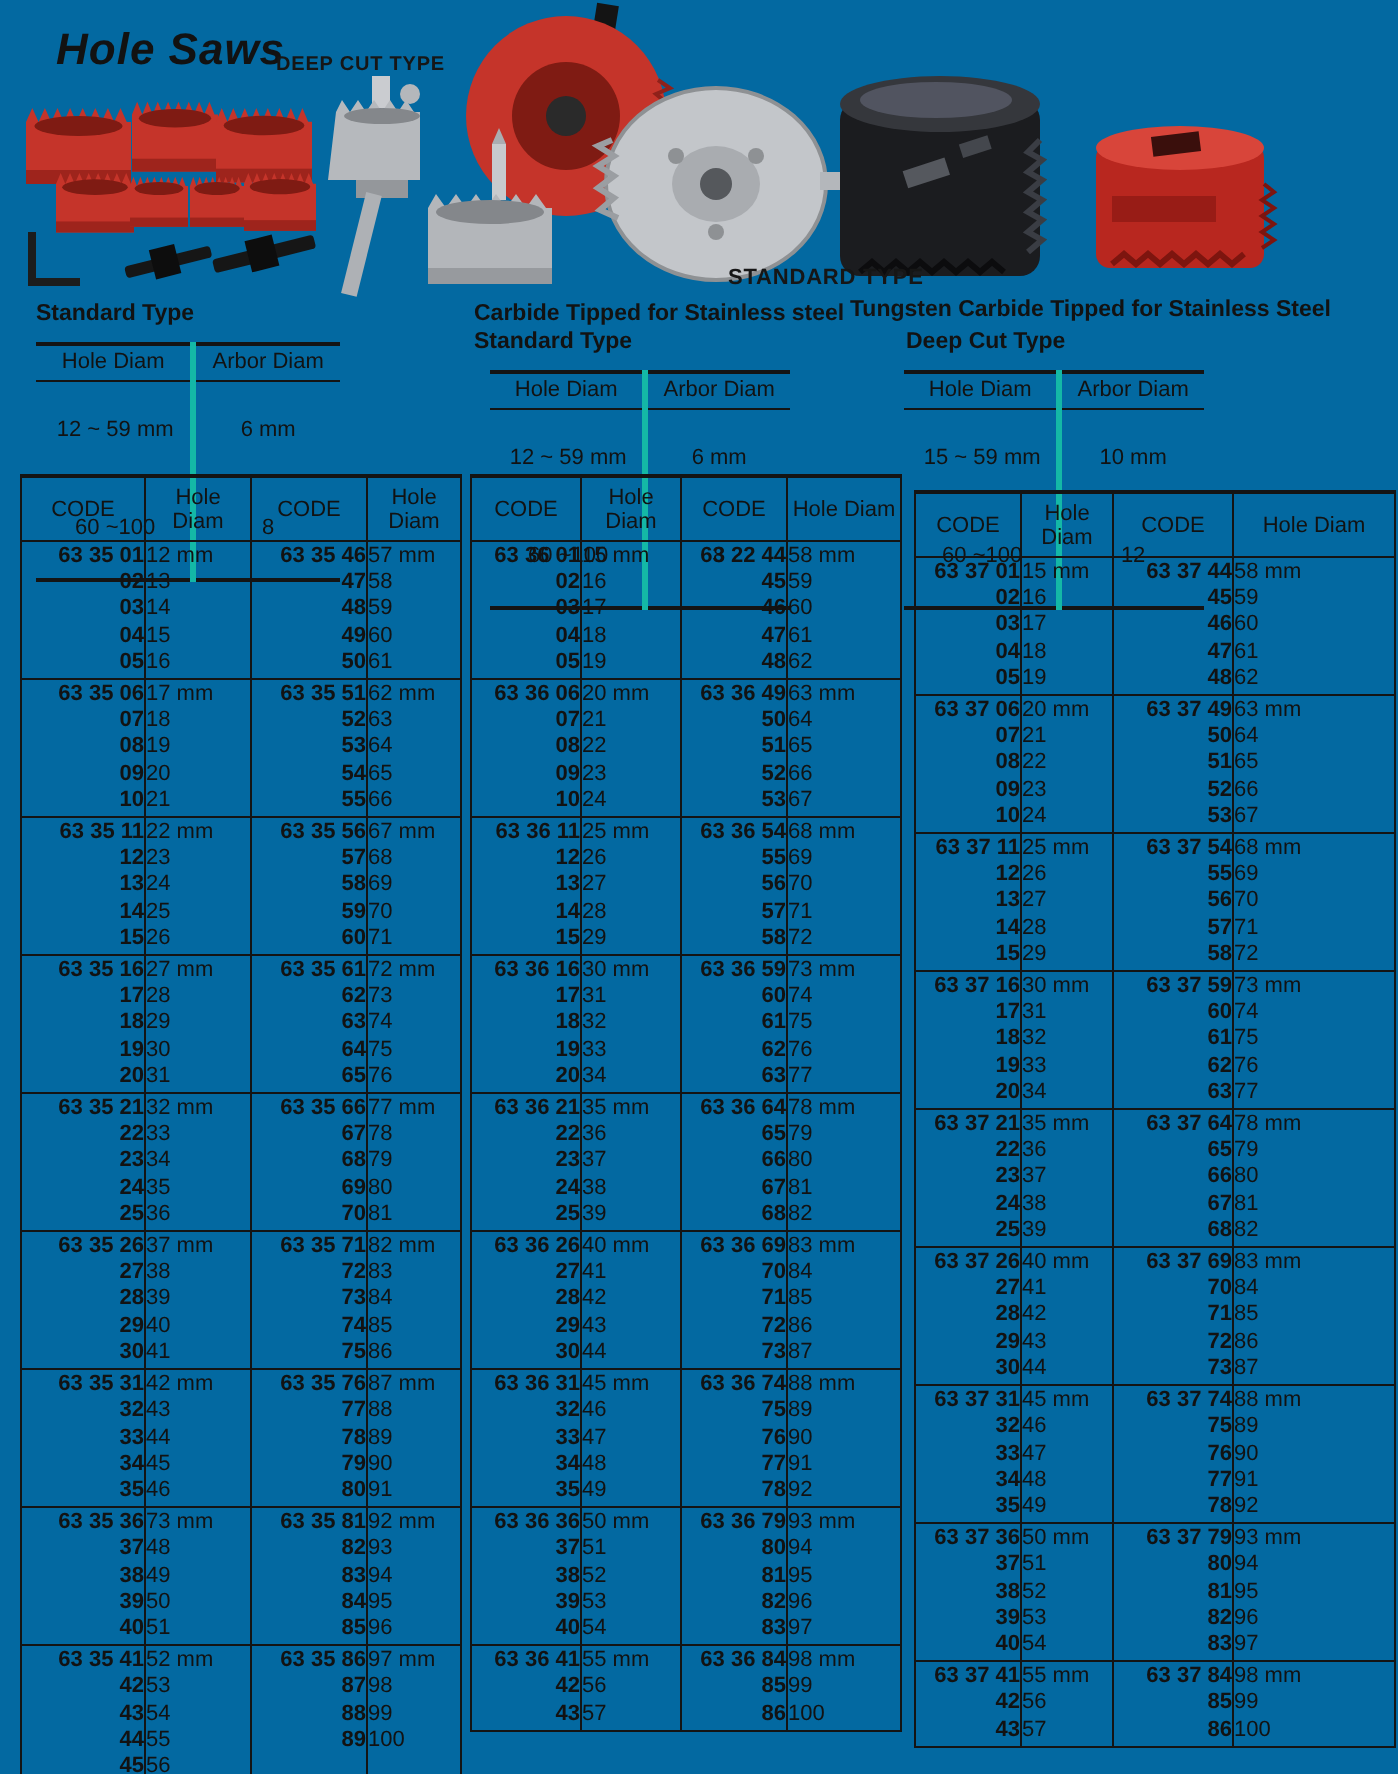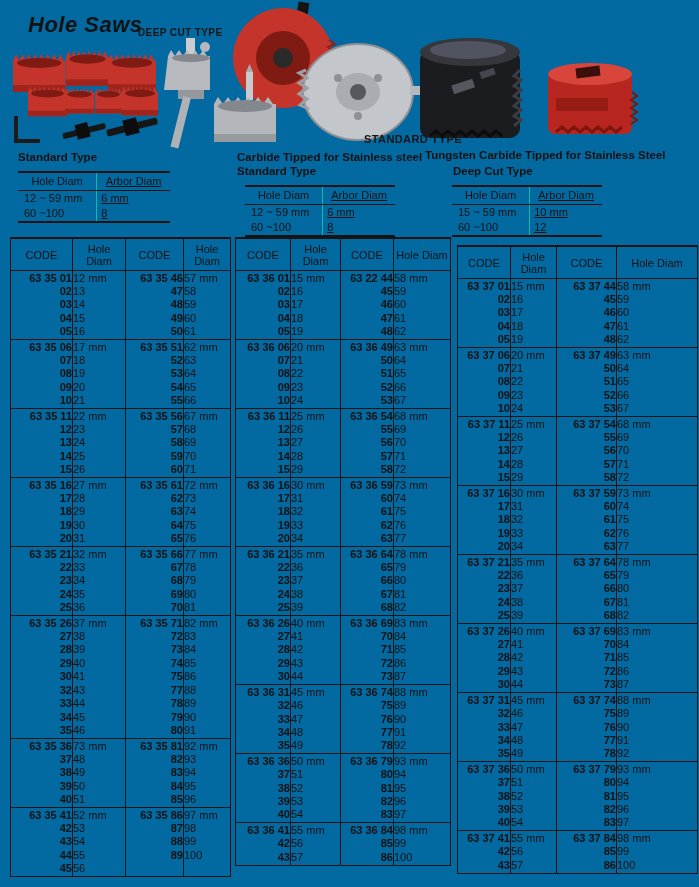"Arbor Diam" table.mini th:nth-child(2),table.mini td:nth-child(2) { border-left: 1px solid #14b8a6 -> 3px solid #14b8a6; text-decoration: underline -> none }
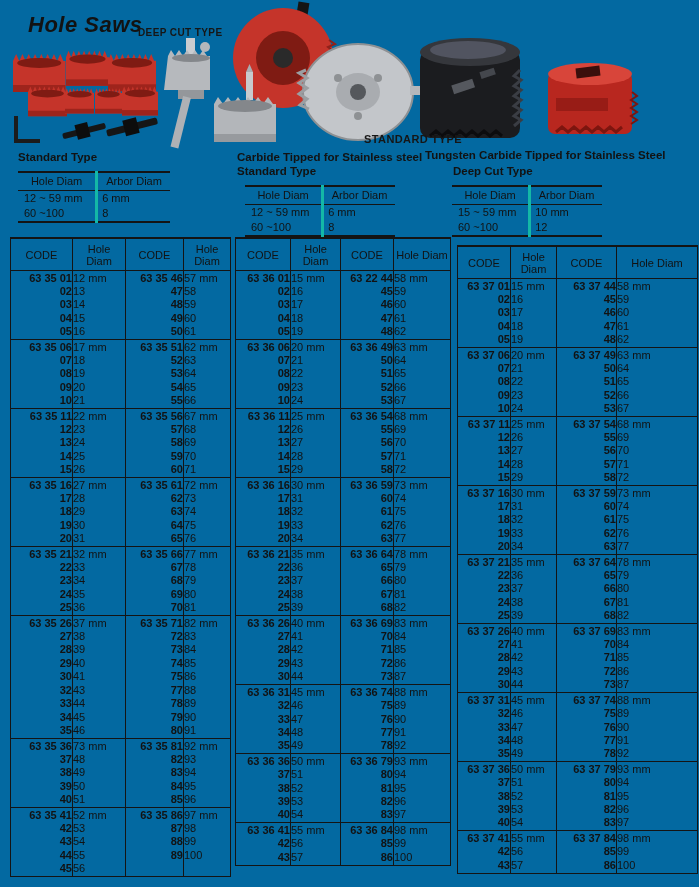"12 ~ 59 mm" table.mini td { padding: 1px 4px -> 18px 4px; text-align: none -> center }
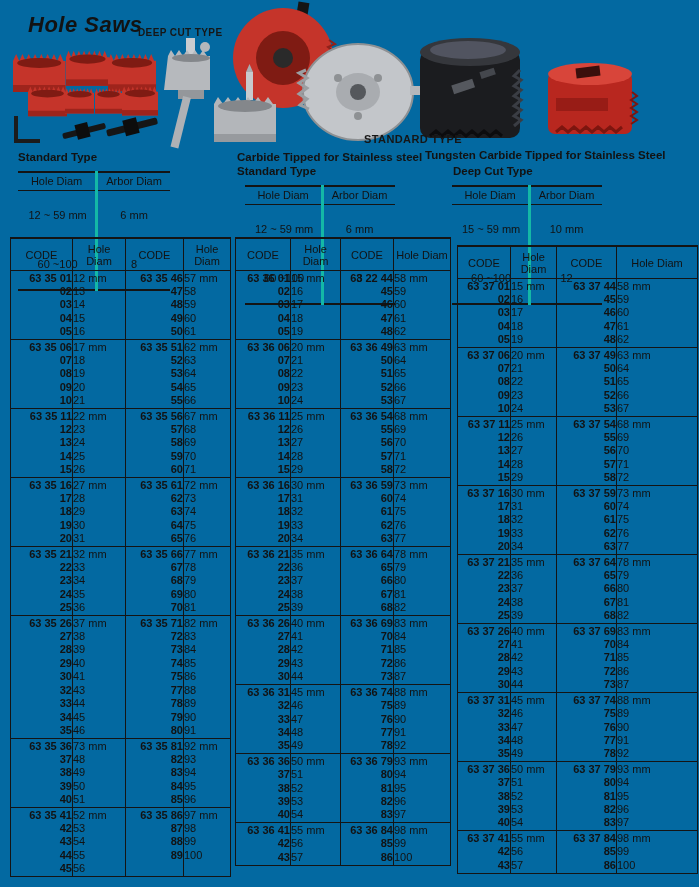"63 35 31" tr.block-start { html: none -> <tr> <td>63 35 31</td> <td>42 mm</td> <td>63 35 76</td> <td>87 mm</td> </tr> }
